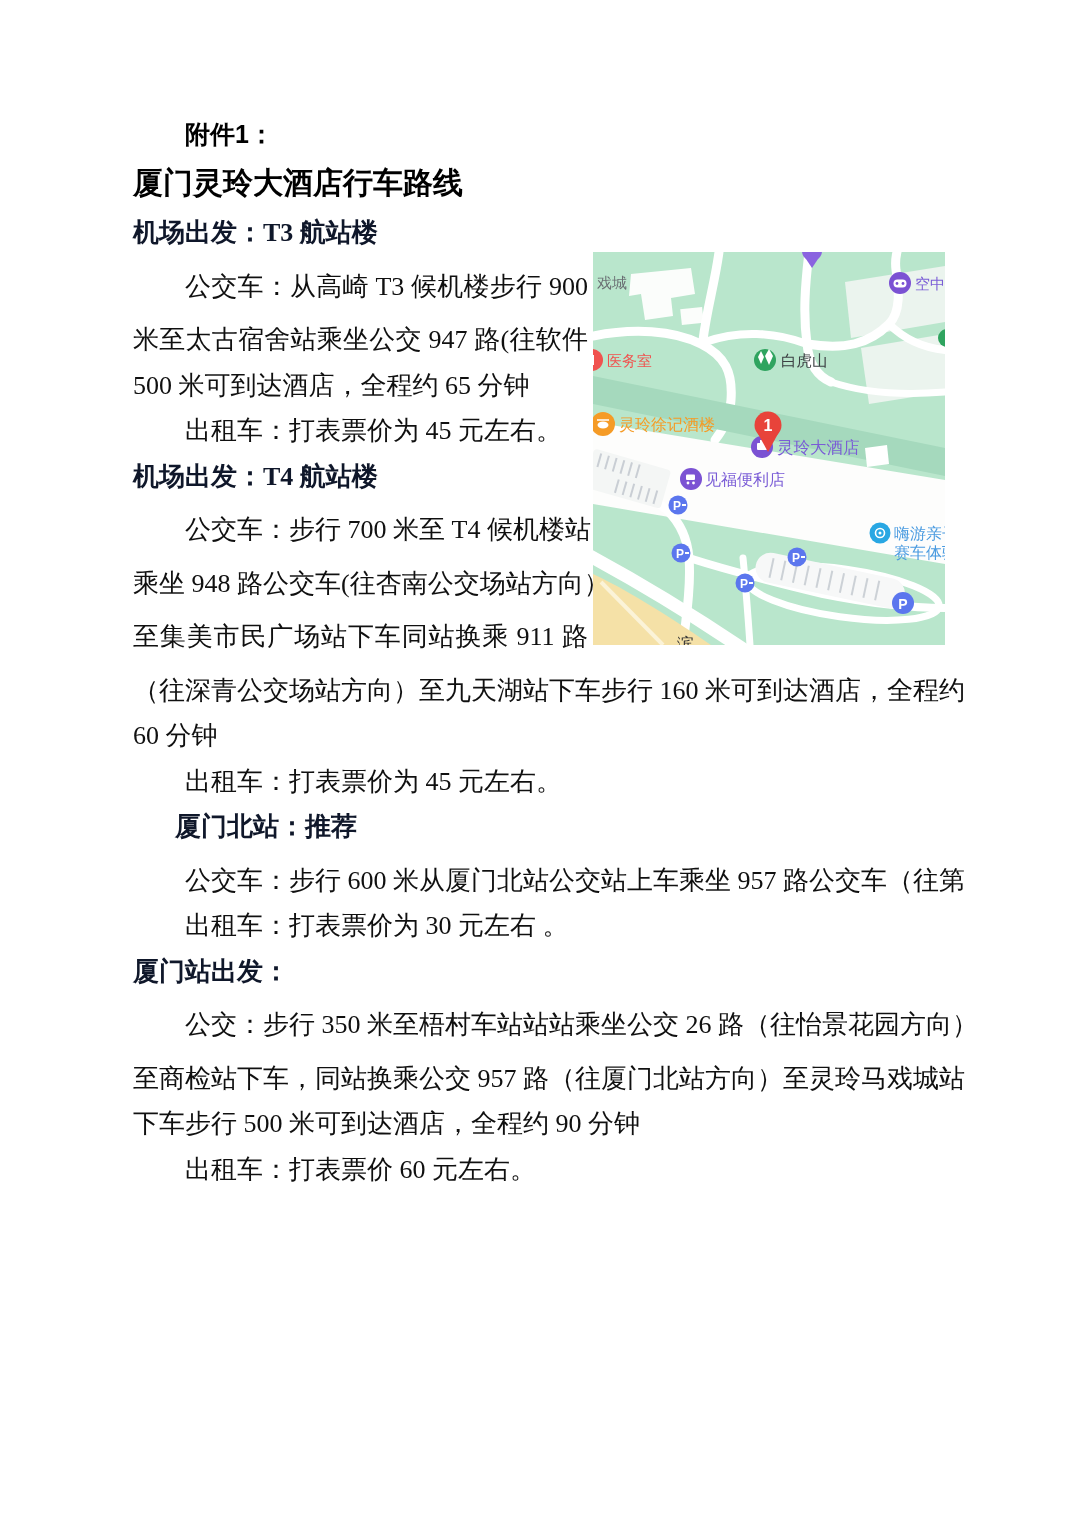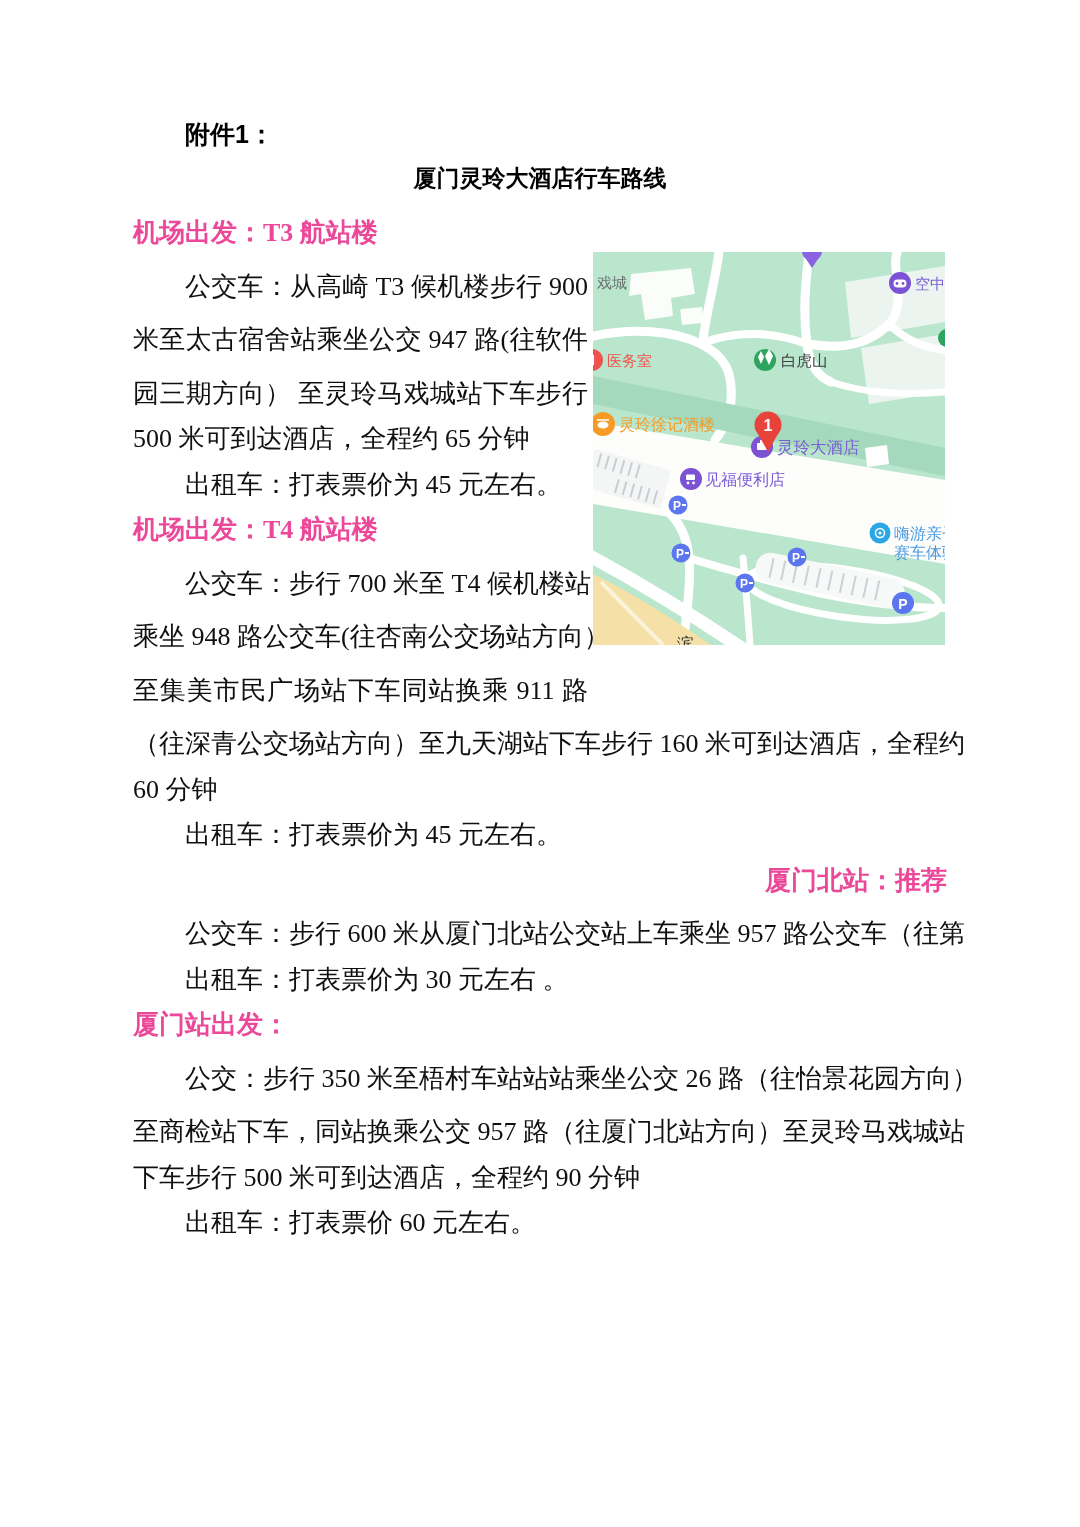"厦门灵玲大酒店行车路线" .doc-title { font-size: 23px -> 30px; text-align: center -> left }
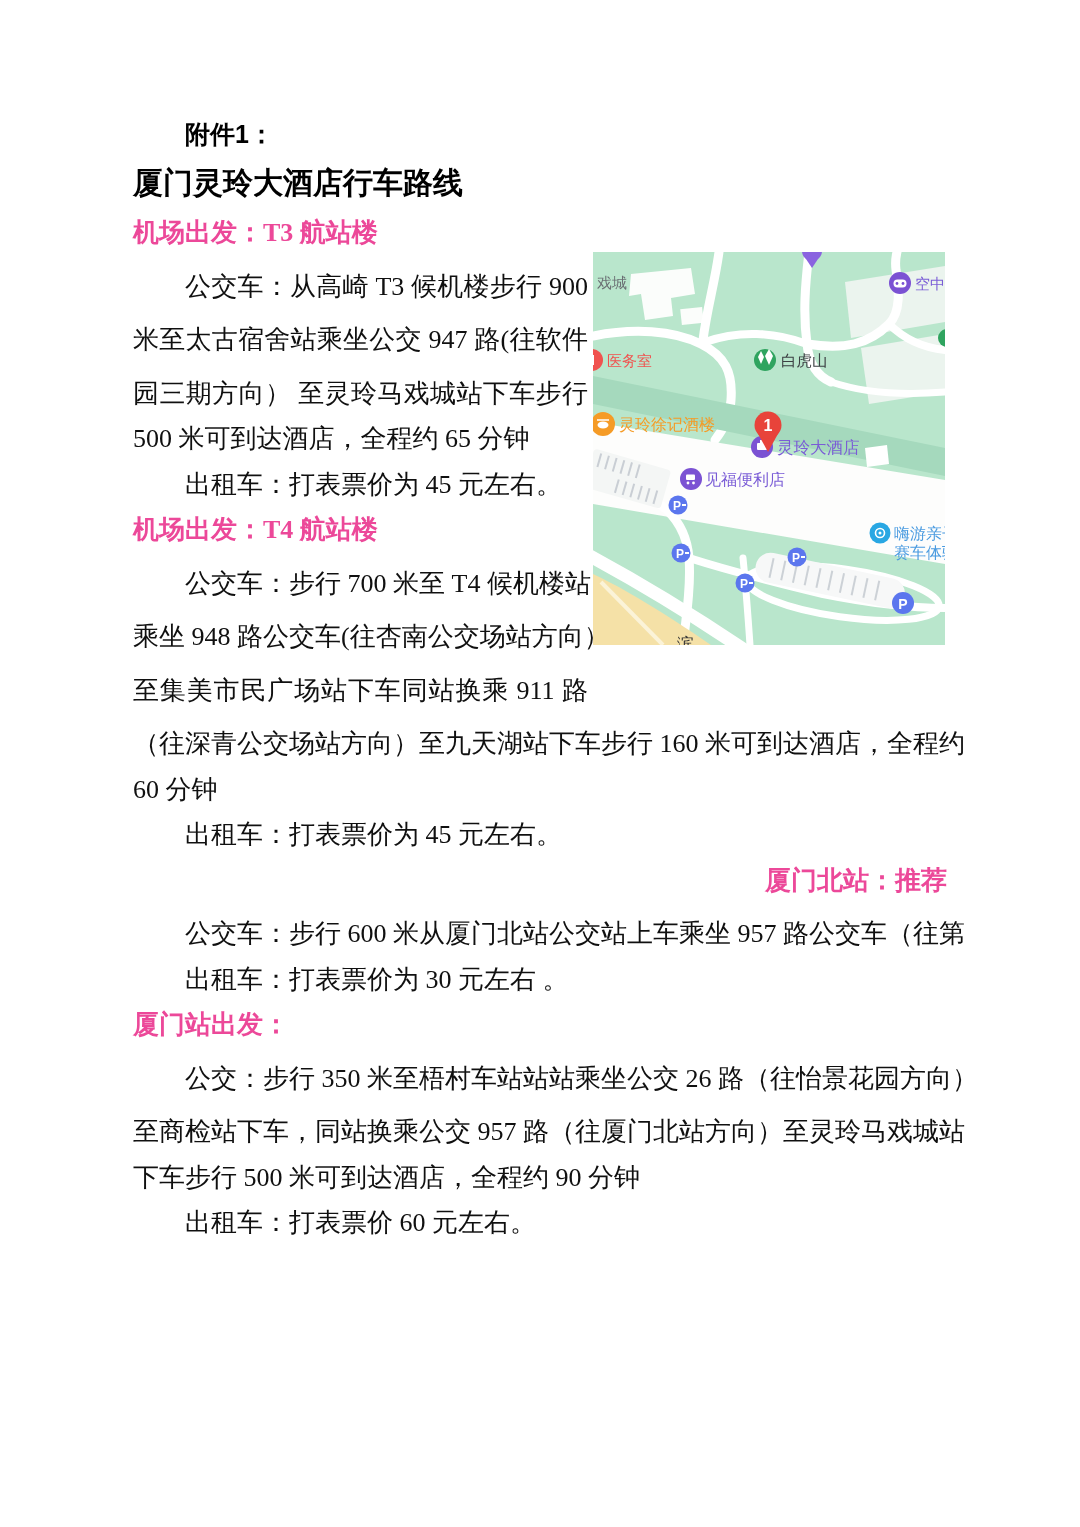"机场出发：T3 航站楼" .line.h { color: #ec4899 -> #0f172a }
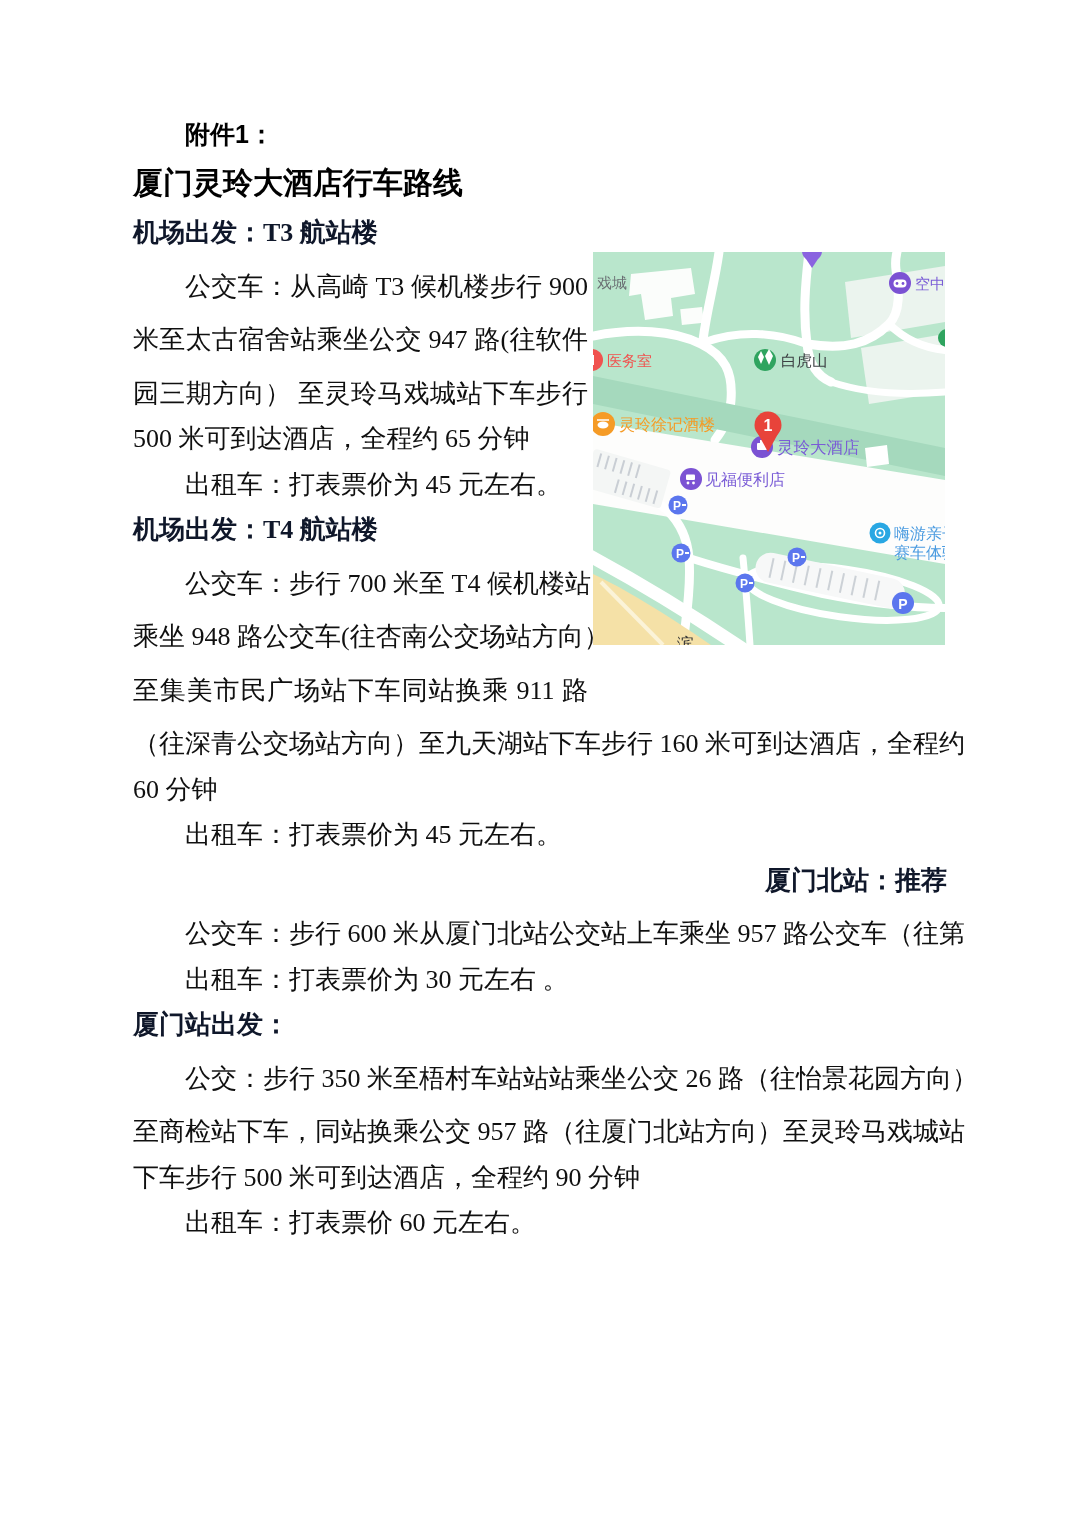"园三期方向） 至灵玲马戏城站下车步行" div.line { html: <div>园三期方向） 至灵玲马戏城站下车步行</div> -> none }
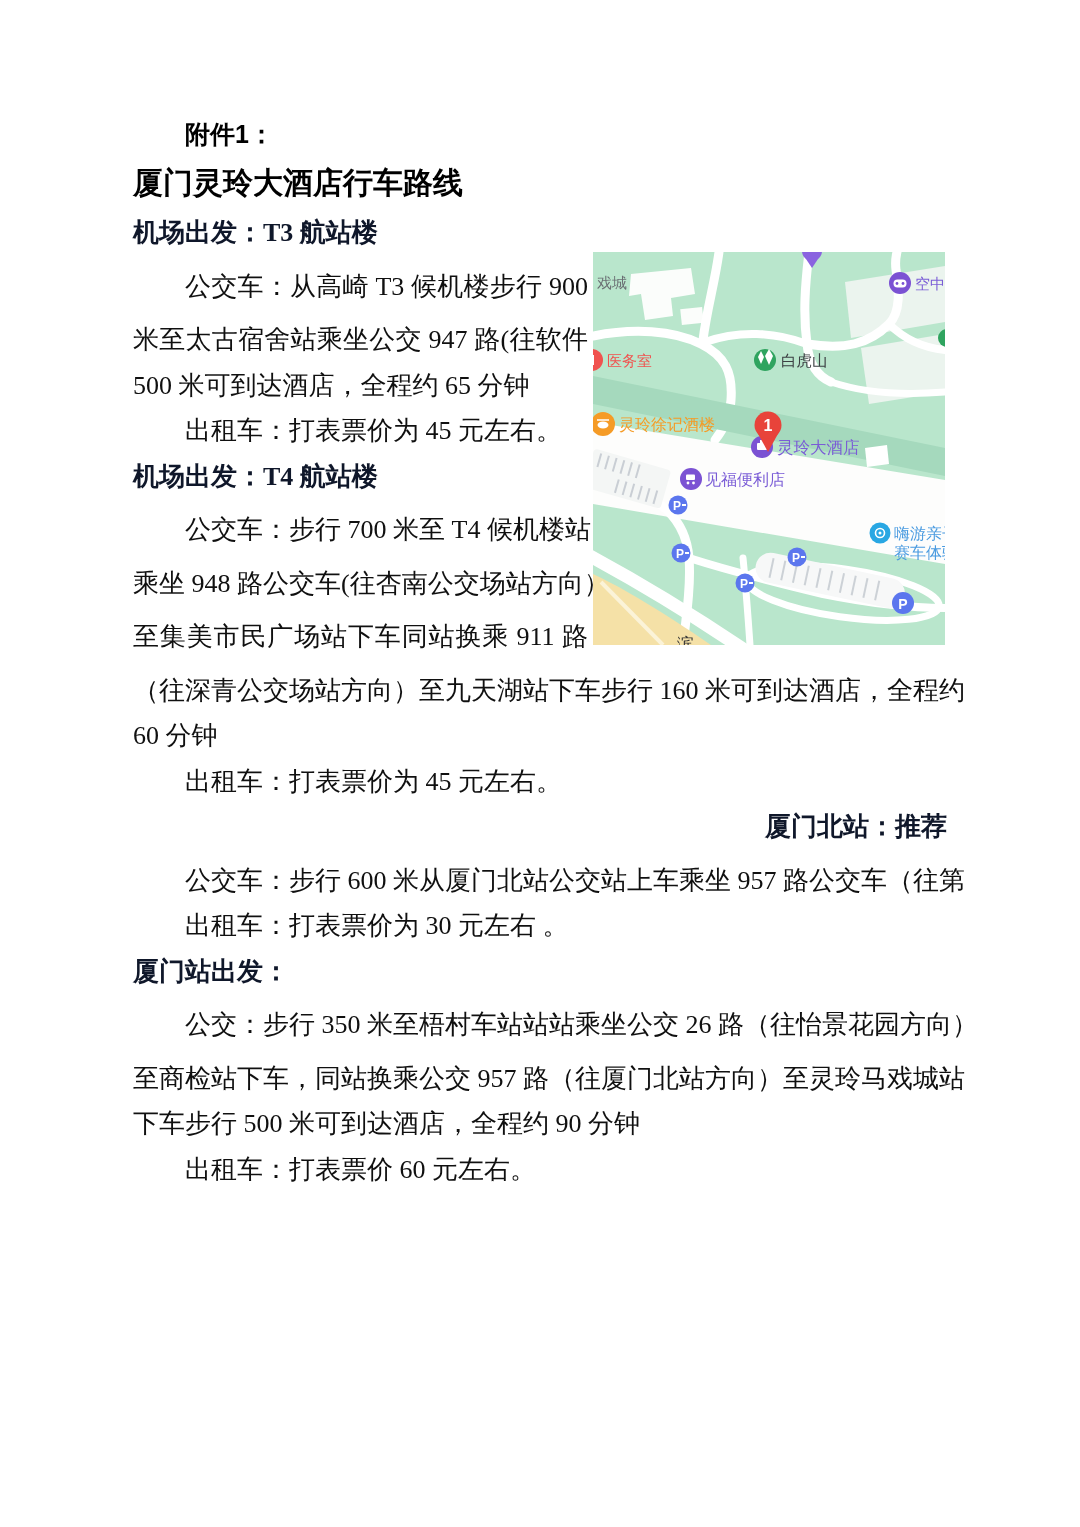"厦门北站：推荐" .line.hindent { text-align: right -> none }
